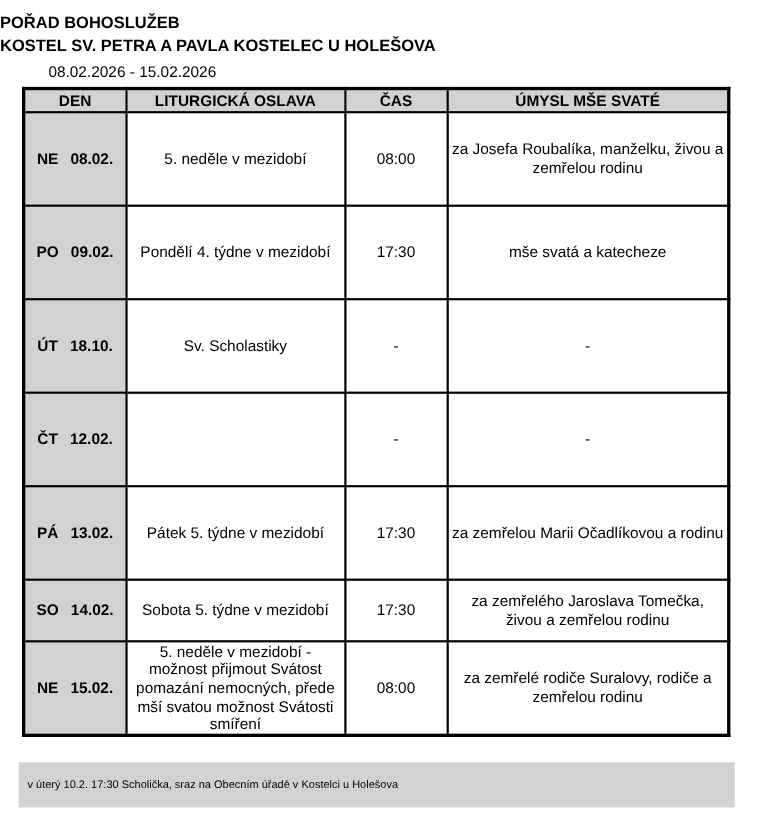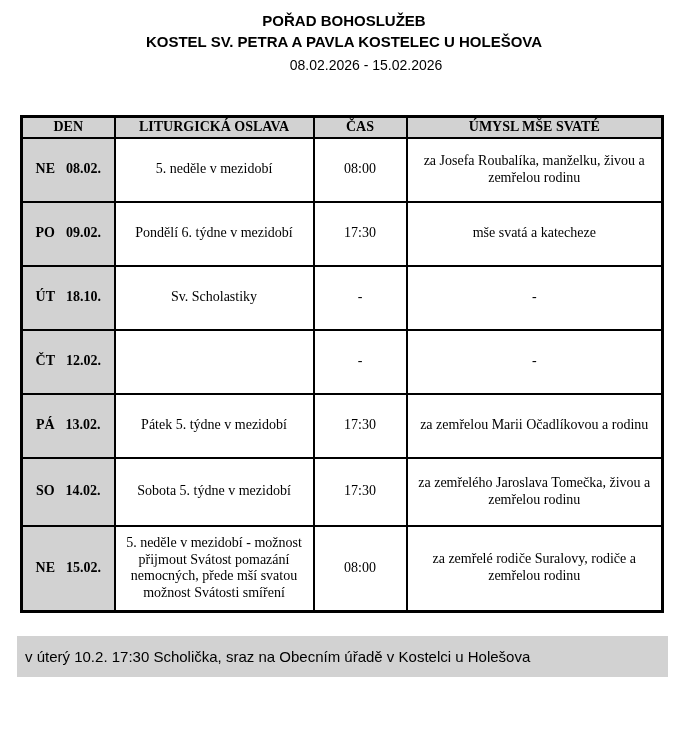"POŘAD BOHOSLUŽEB" .doc-header { text-align: center -> left }
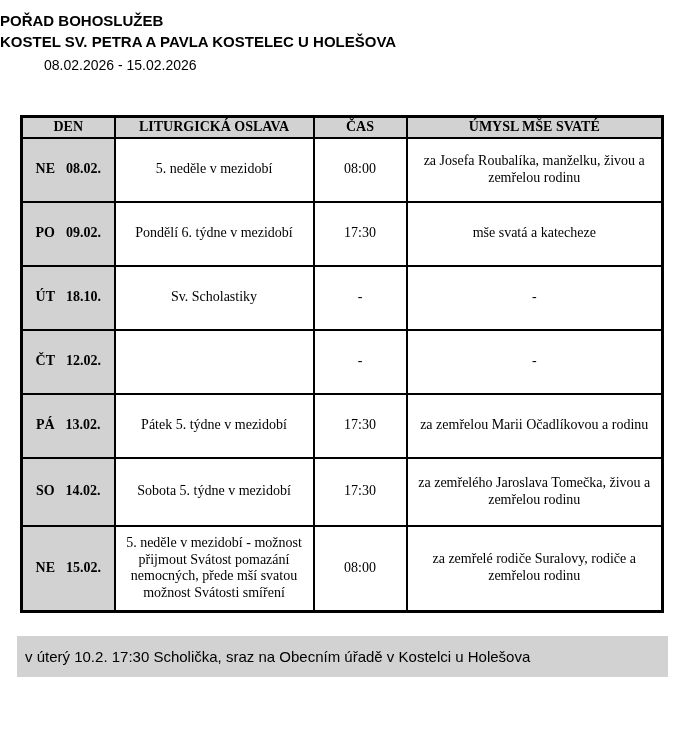"DEN" table.schedule { font-family: Liberation Serif, serif -> none; margin: 40px 0 0 20px -> 4px 0 0 20px }
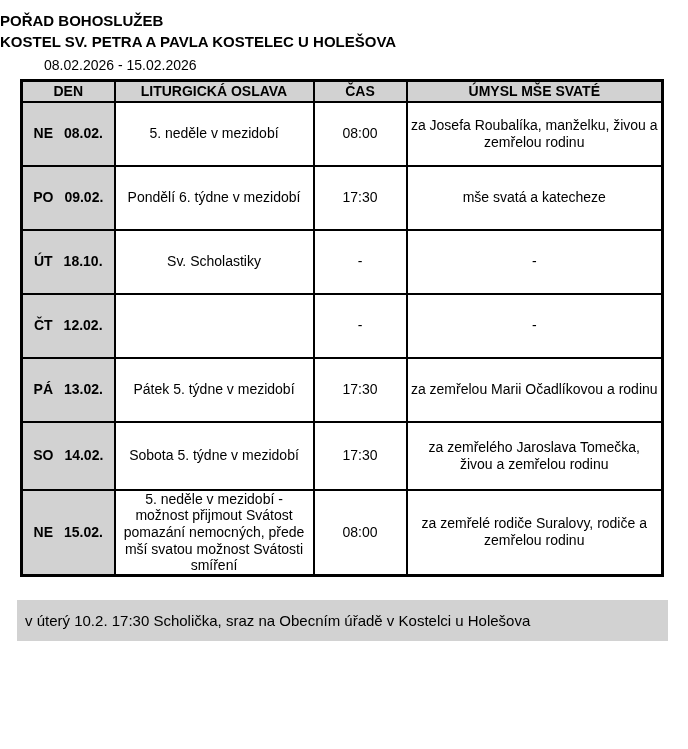"NE 08.02." tr.row { height: 64px -> 85px }
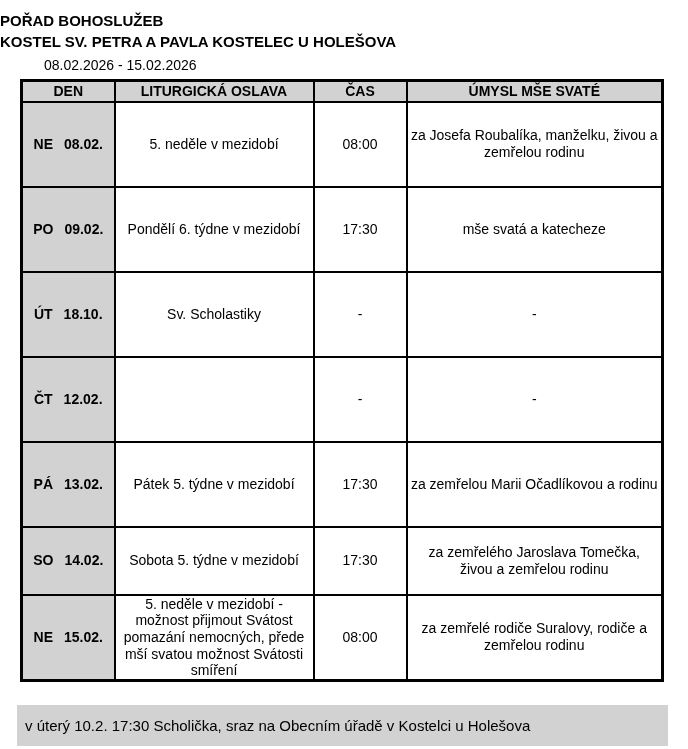"Pondělí 6. týdne v mezidobí" td.feast-cell { text: 6 -> 4 }
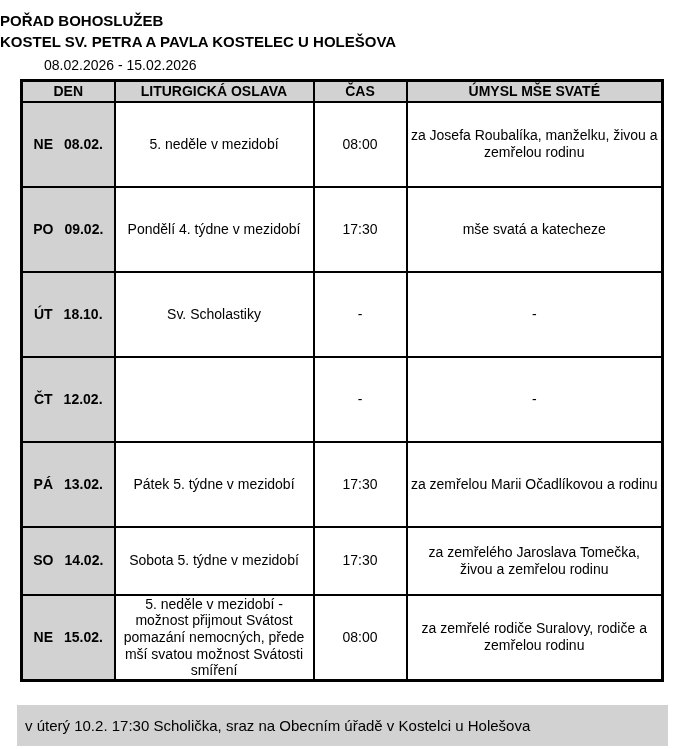"SO 14.02." tr.row-so { height: 68px -> 56px }
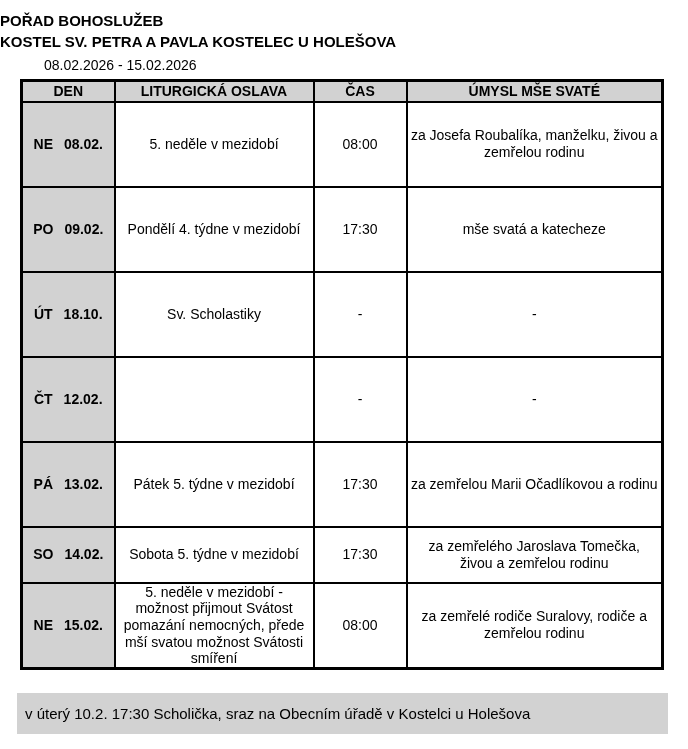"v úterý 10.2. 17:30 Scholička," .note-bar { font-size: 15px -> 10px }
